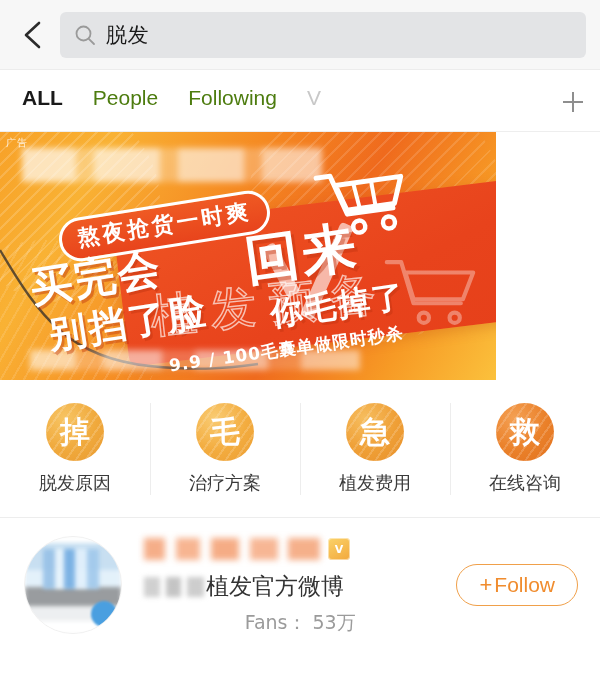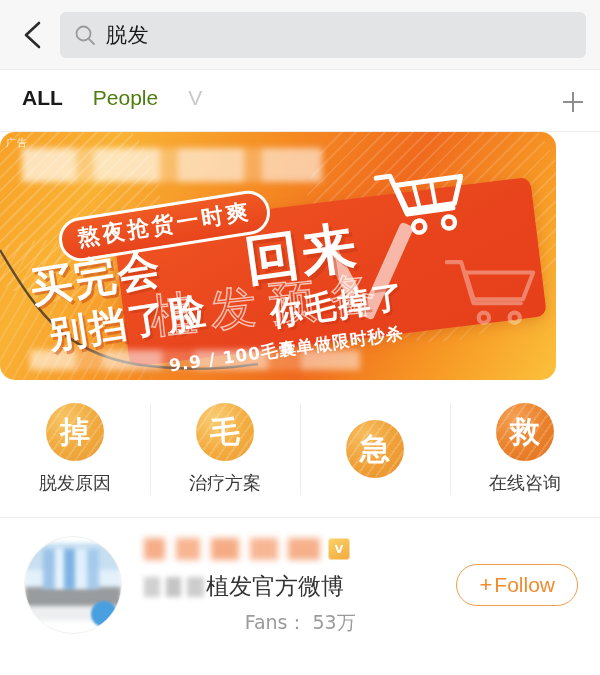"Following" div.tab { html: none -> <div> <span>Following</span> </div> }
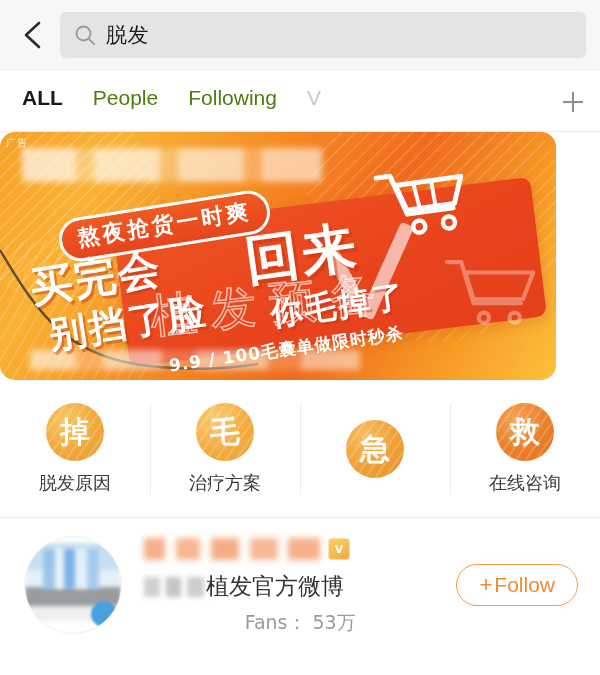"广告" .ad-banner { border-radius: 15px -> none; width: 556px -> 496px }
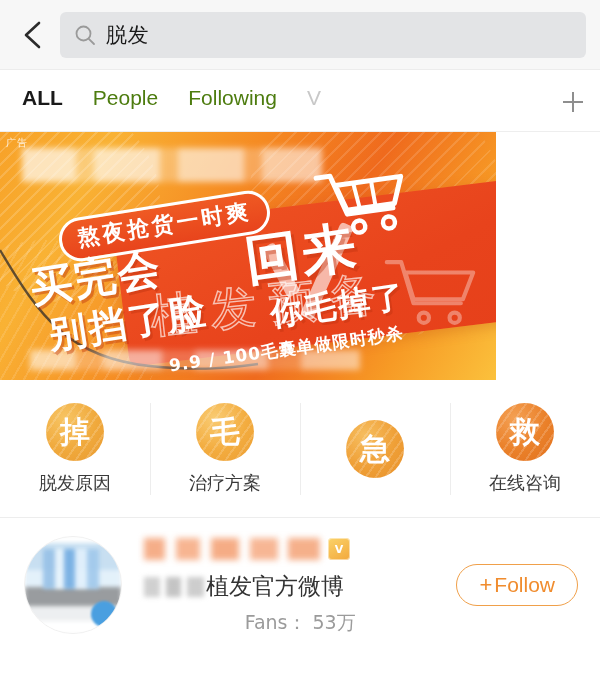"植发费用" span.quick-label { html: none -> <span>植发费用</span> }
